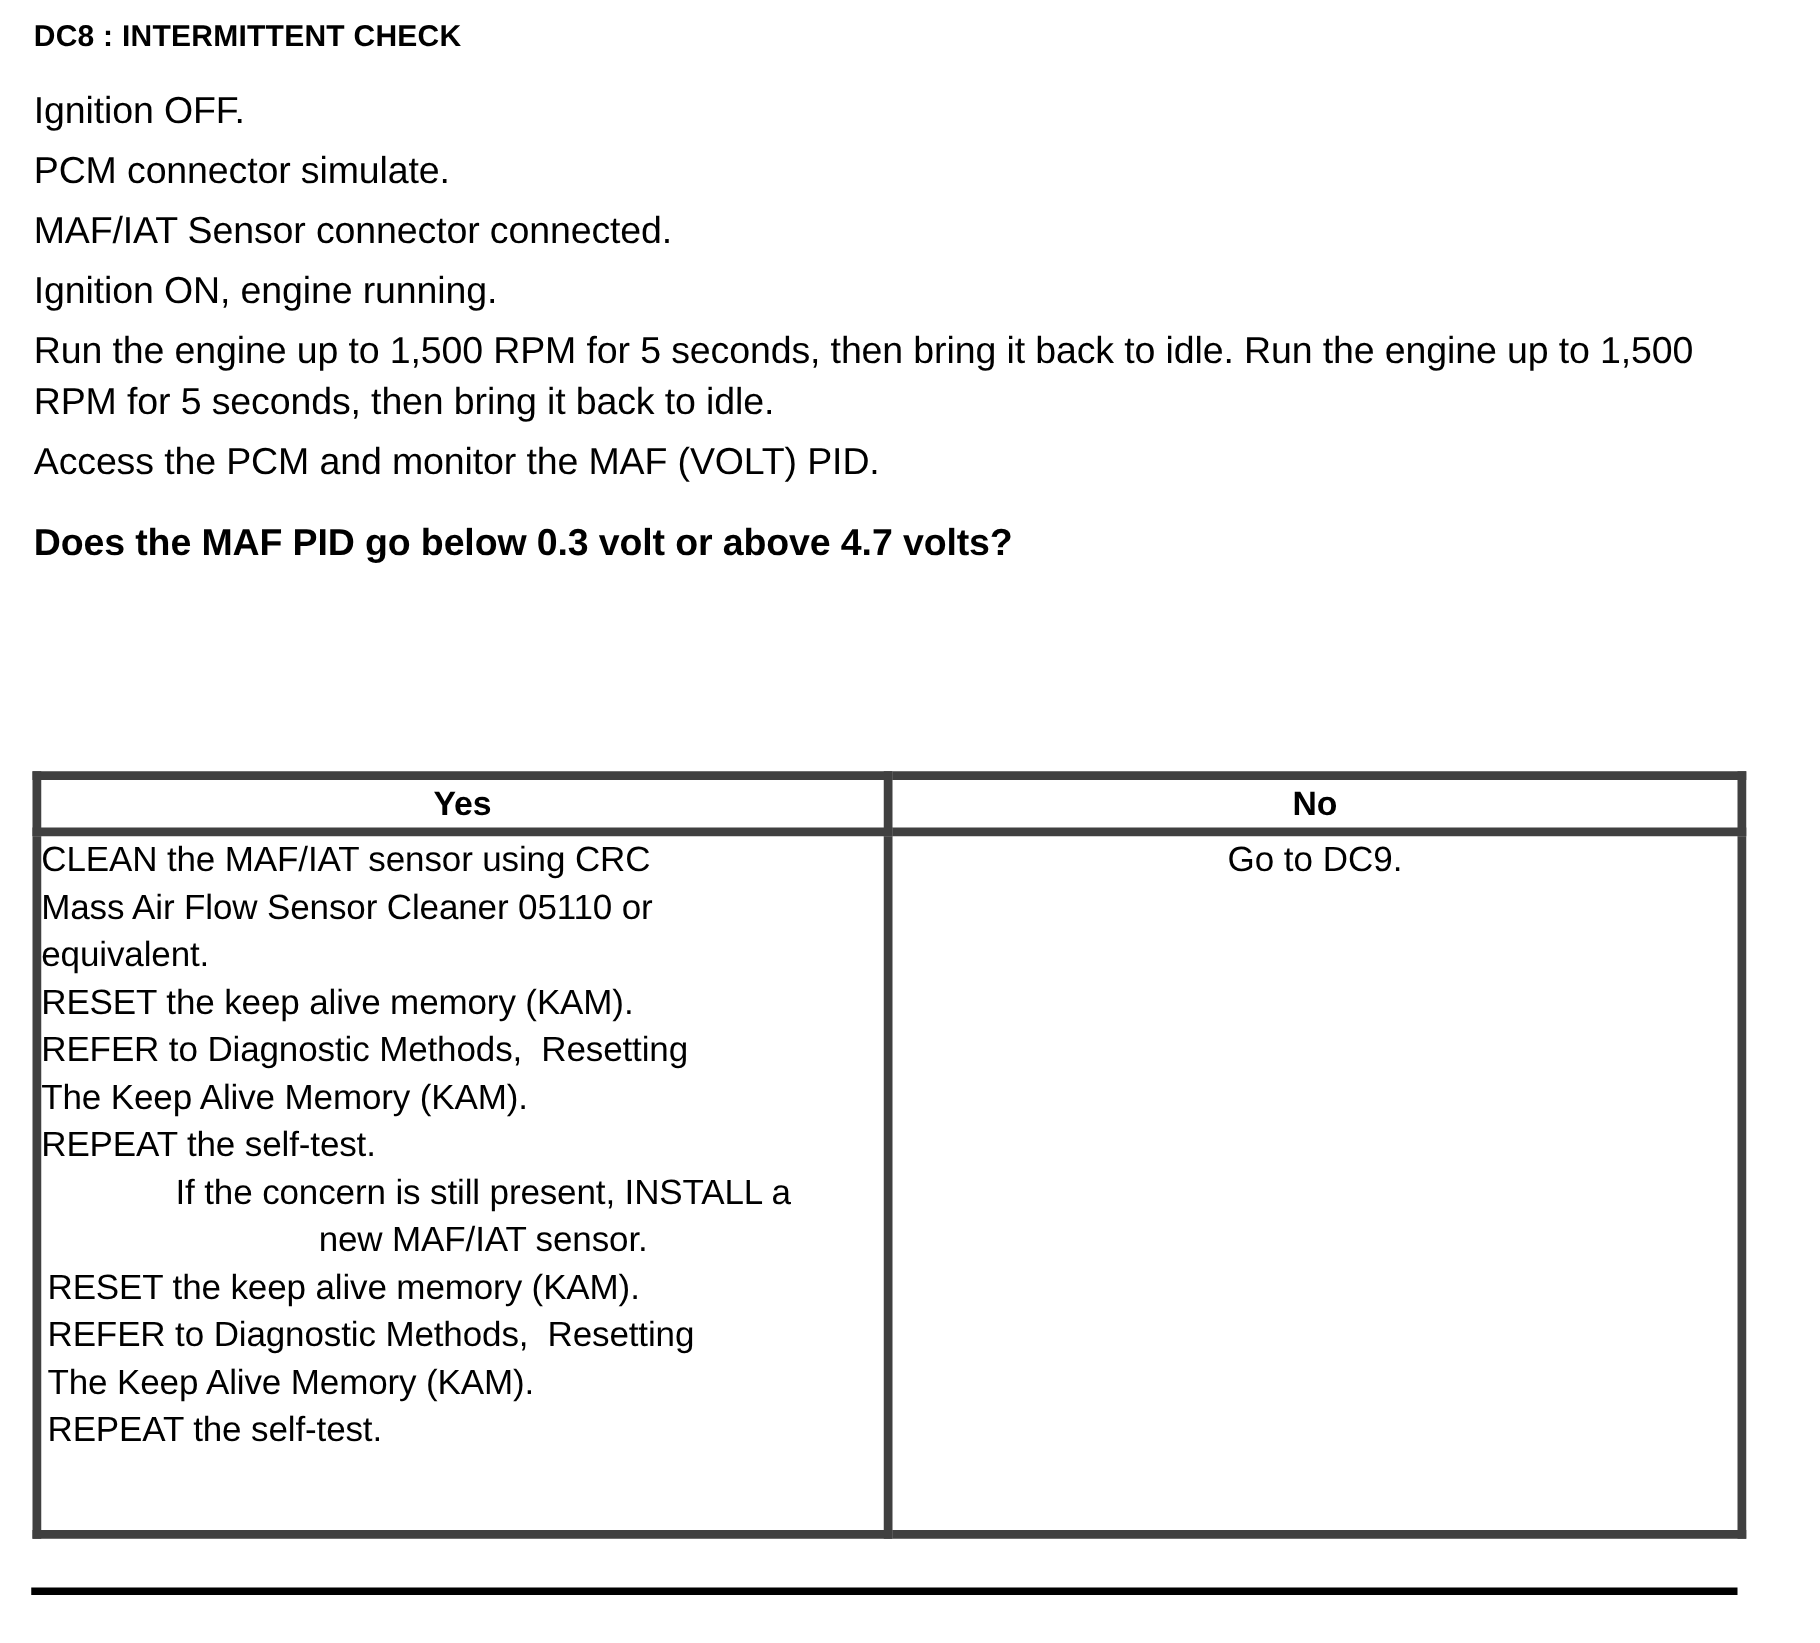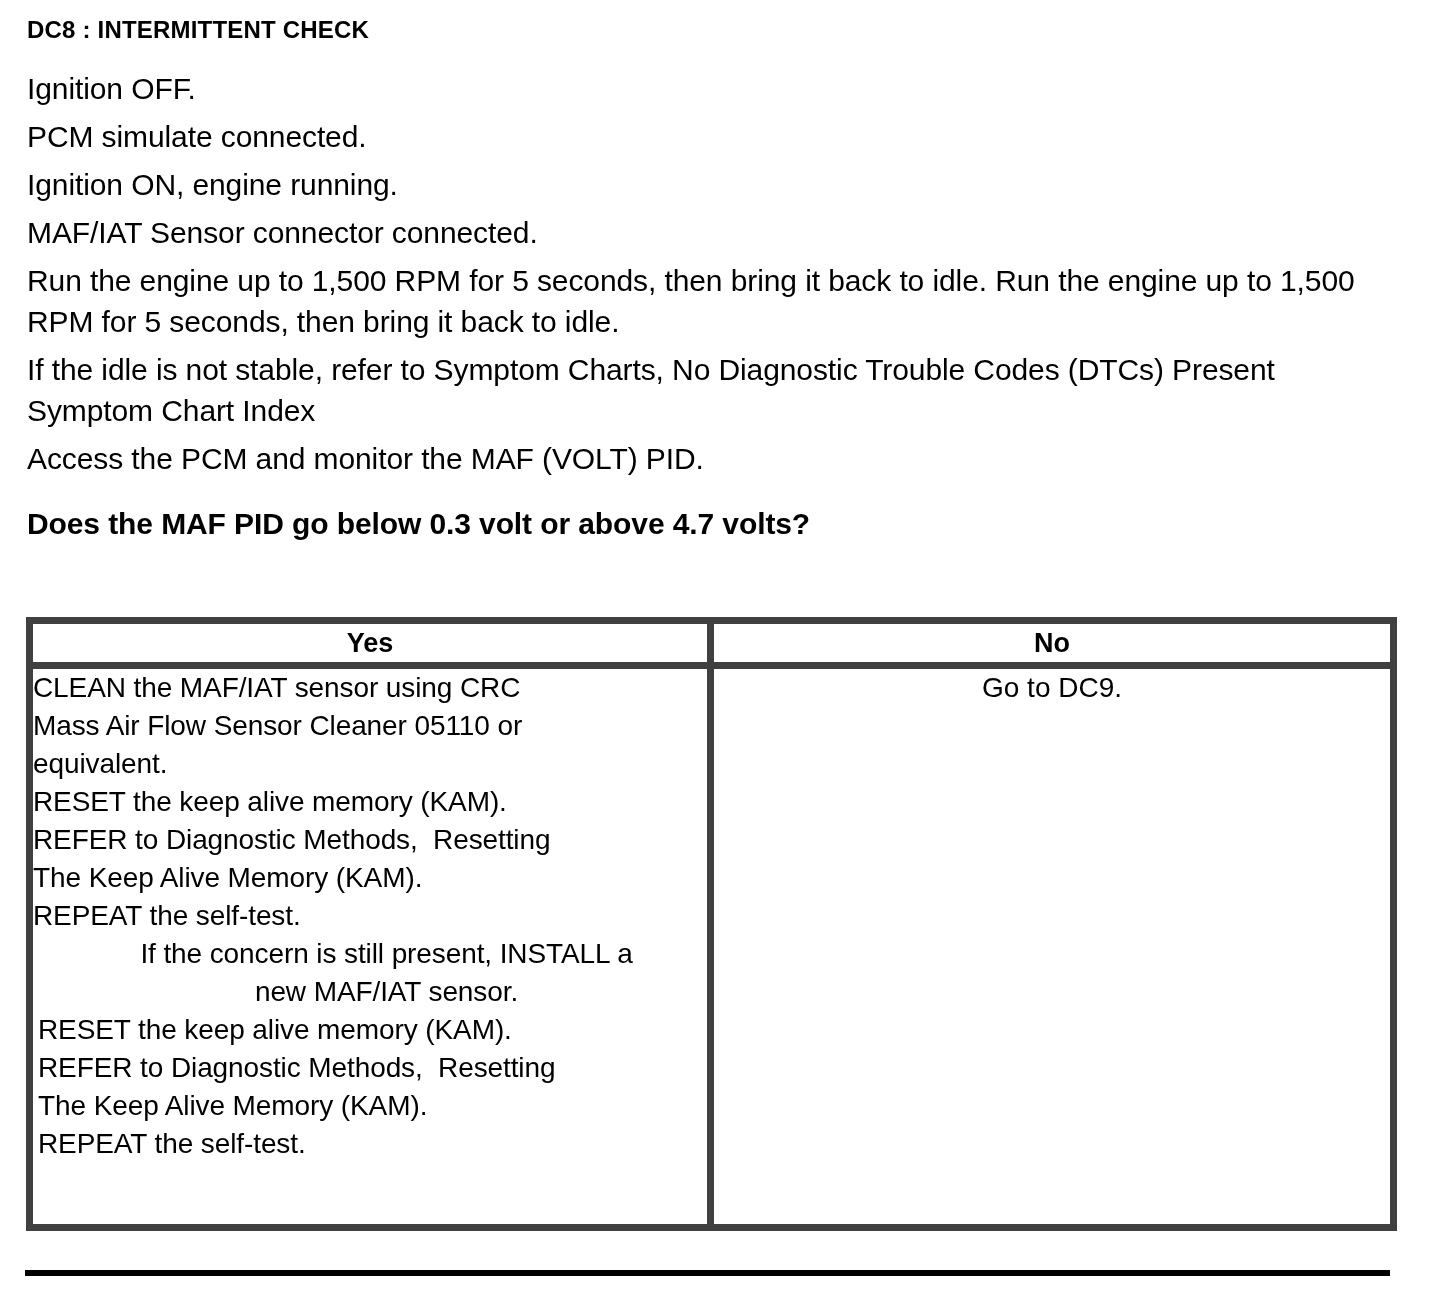"PCM simulate connected." p.para { text: simulate connected -> connector simulate }
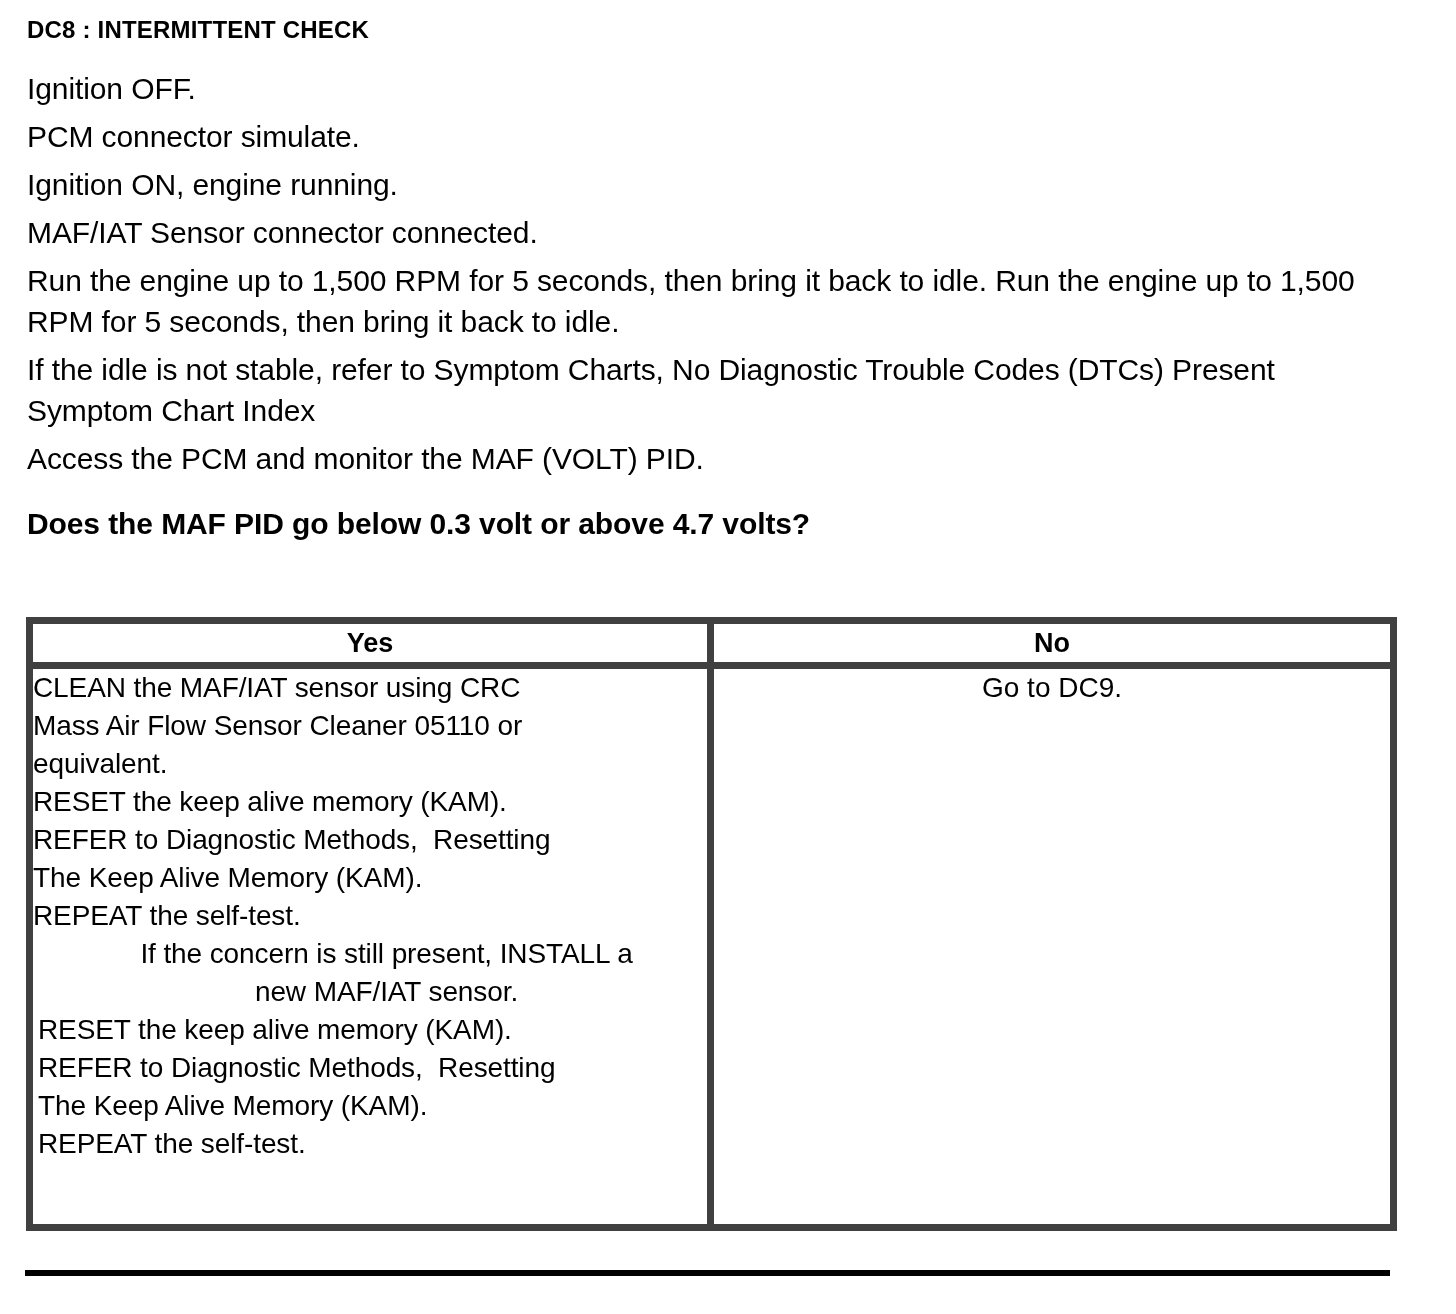"Ignition ON, engine running." p.para { order: before "MAF/IAT Sensor connector connected." -> after "MAF/IAT Sensor connector connected." }
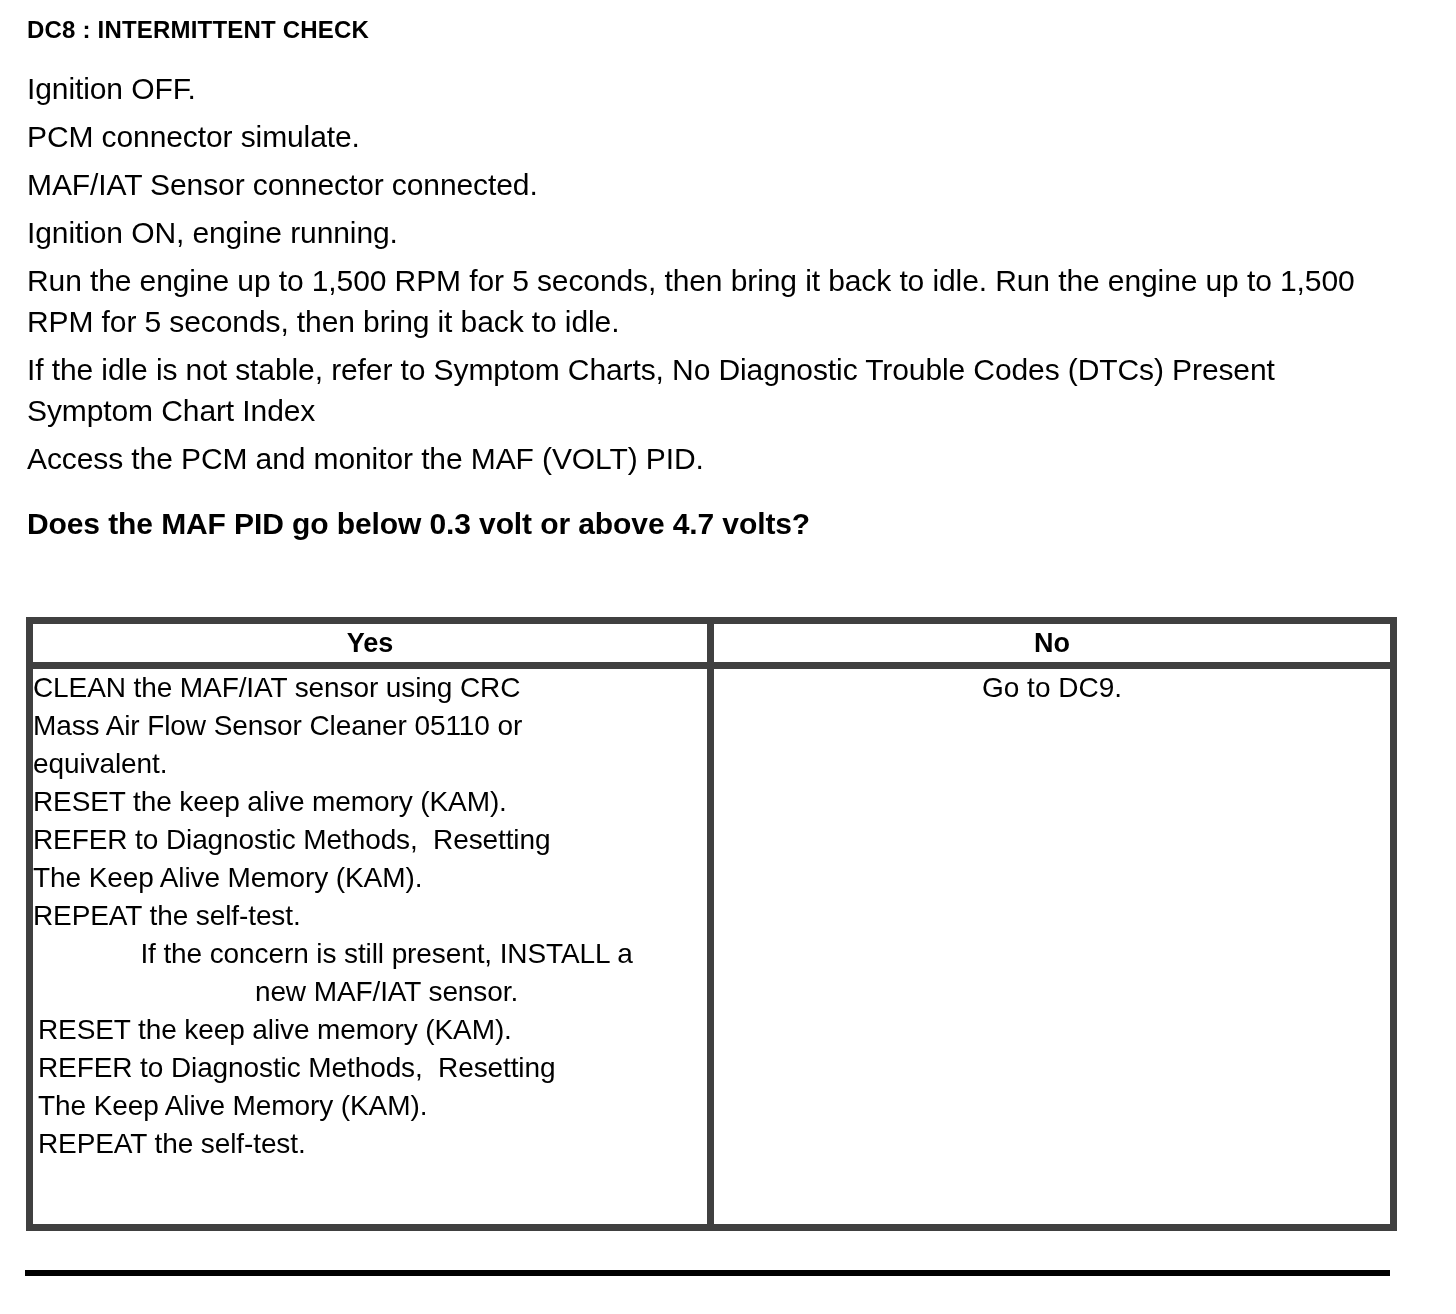"If the idle is not" p.para { html: <p>If the idle is not stable, refer to Symptom Charts, No Diagnostic Trouble Codes (DTCs) Present Symptom Chart Index</p> -> none }
